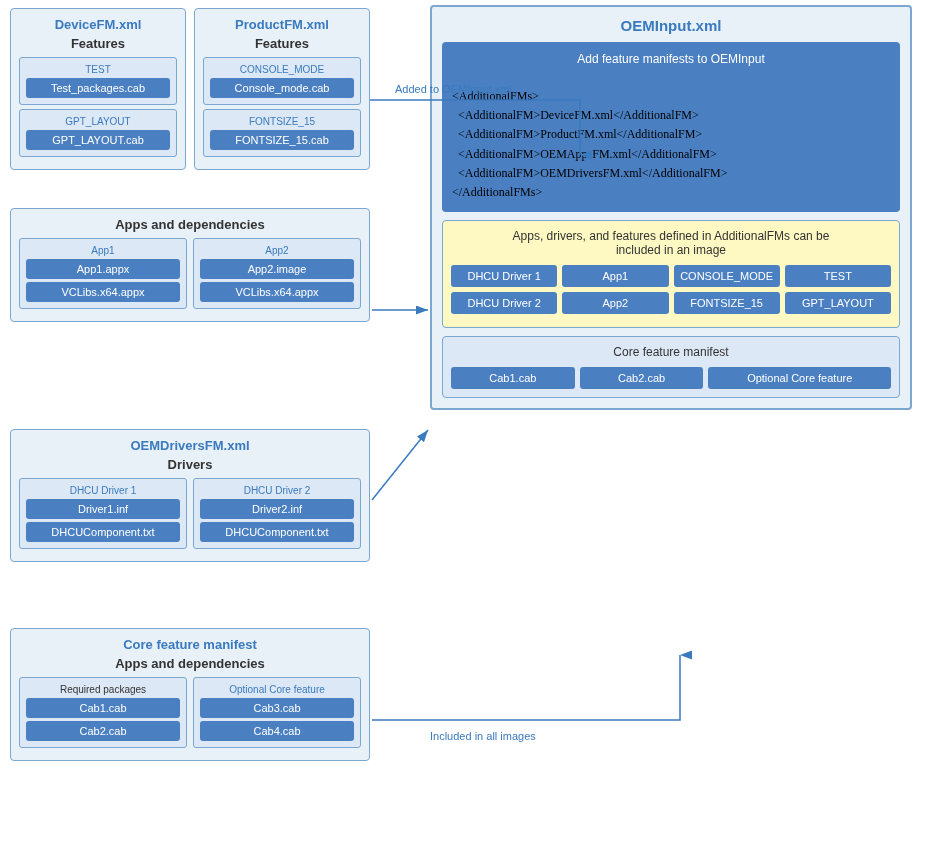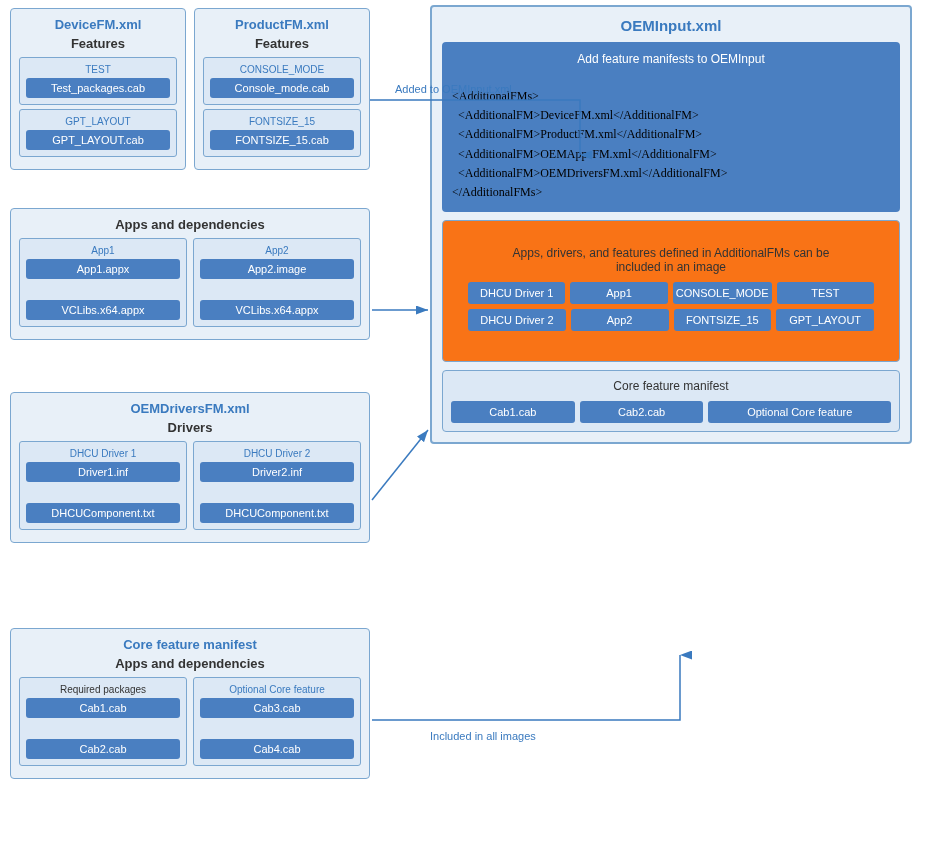"Apps, drivers, and features defined" .apps-section { background: #f97316 -> #fef9c3; padding: 25px -> 8px }
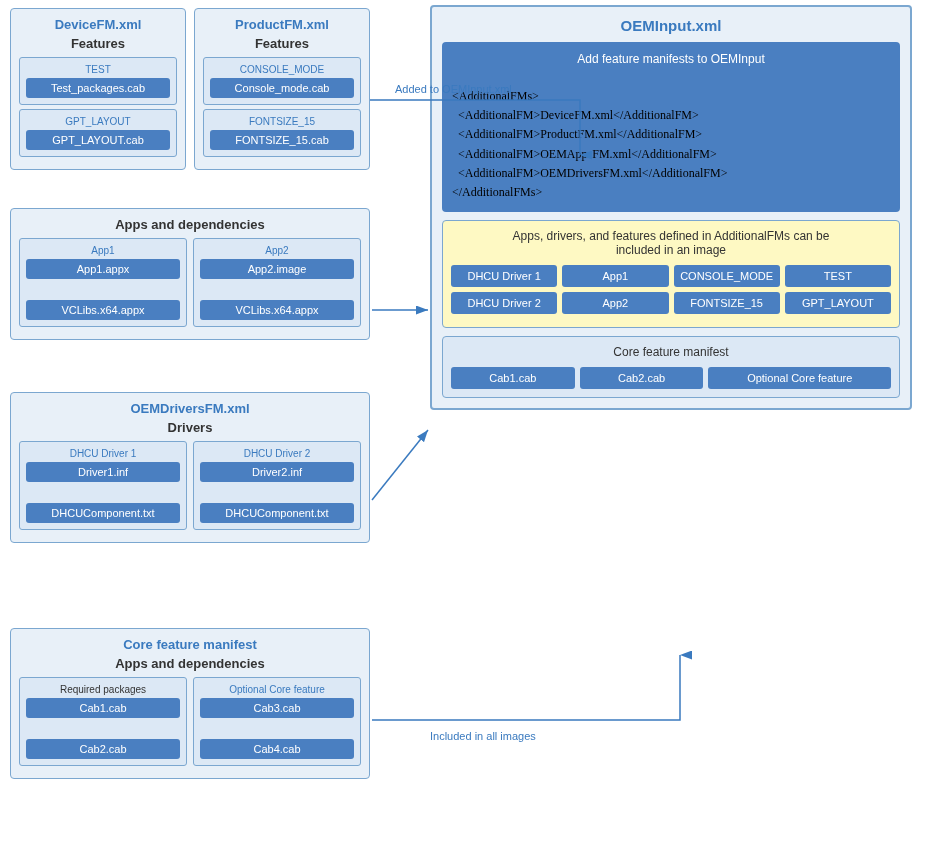"App1.appx" .pkg-btn { margin-bottom: 21px -> 3px }
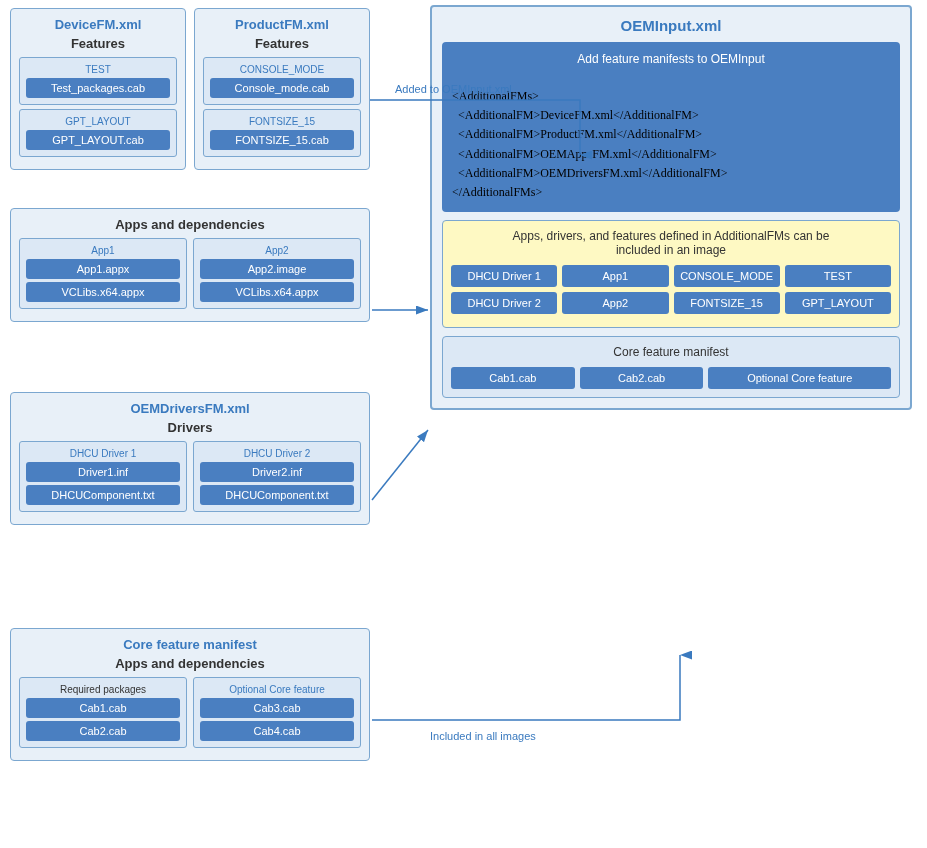"OEMDriversFM.xml" div.fm-box { top: 392px -> 429px }
